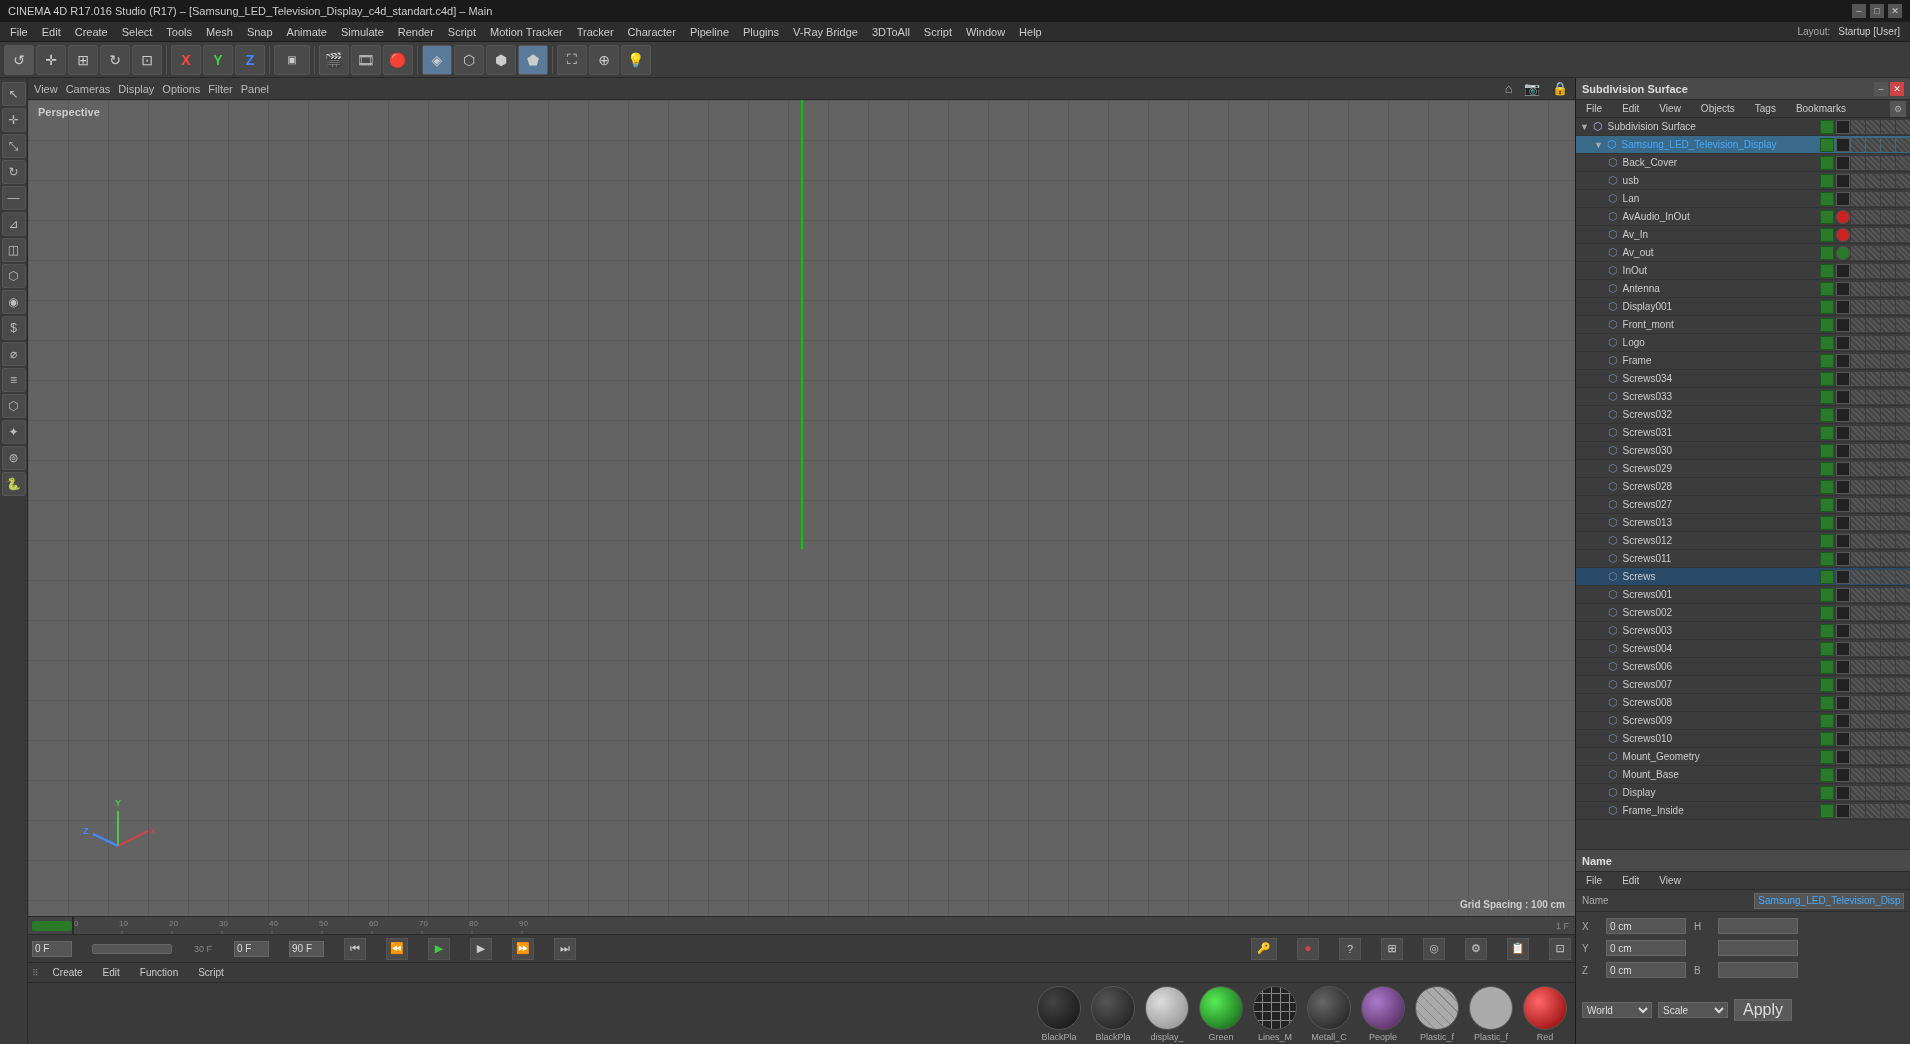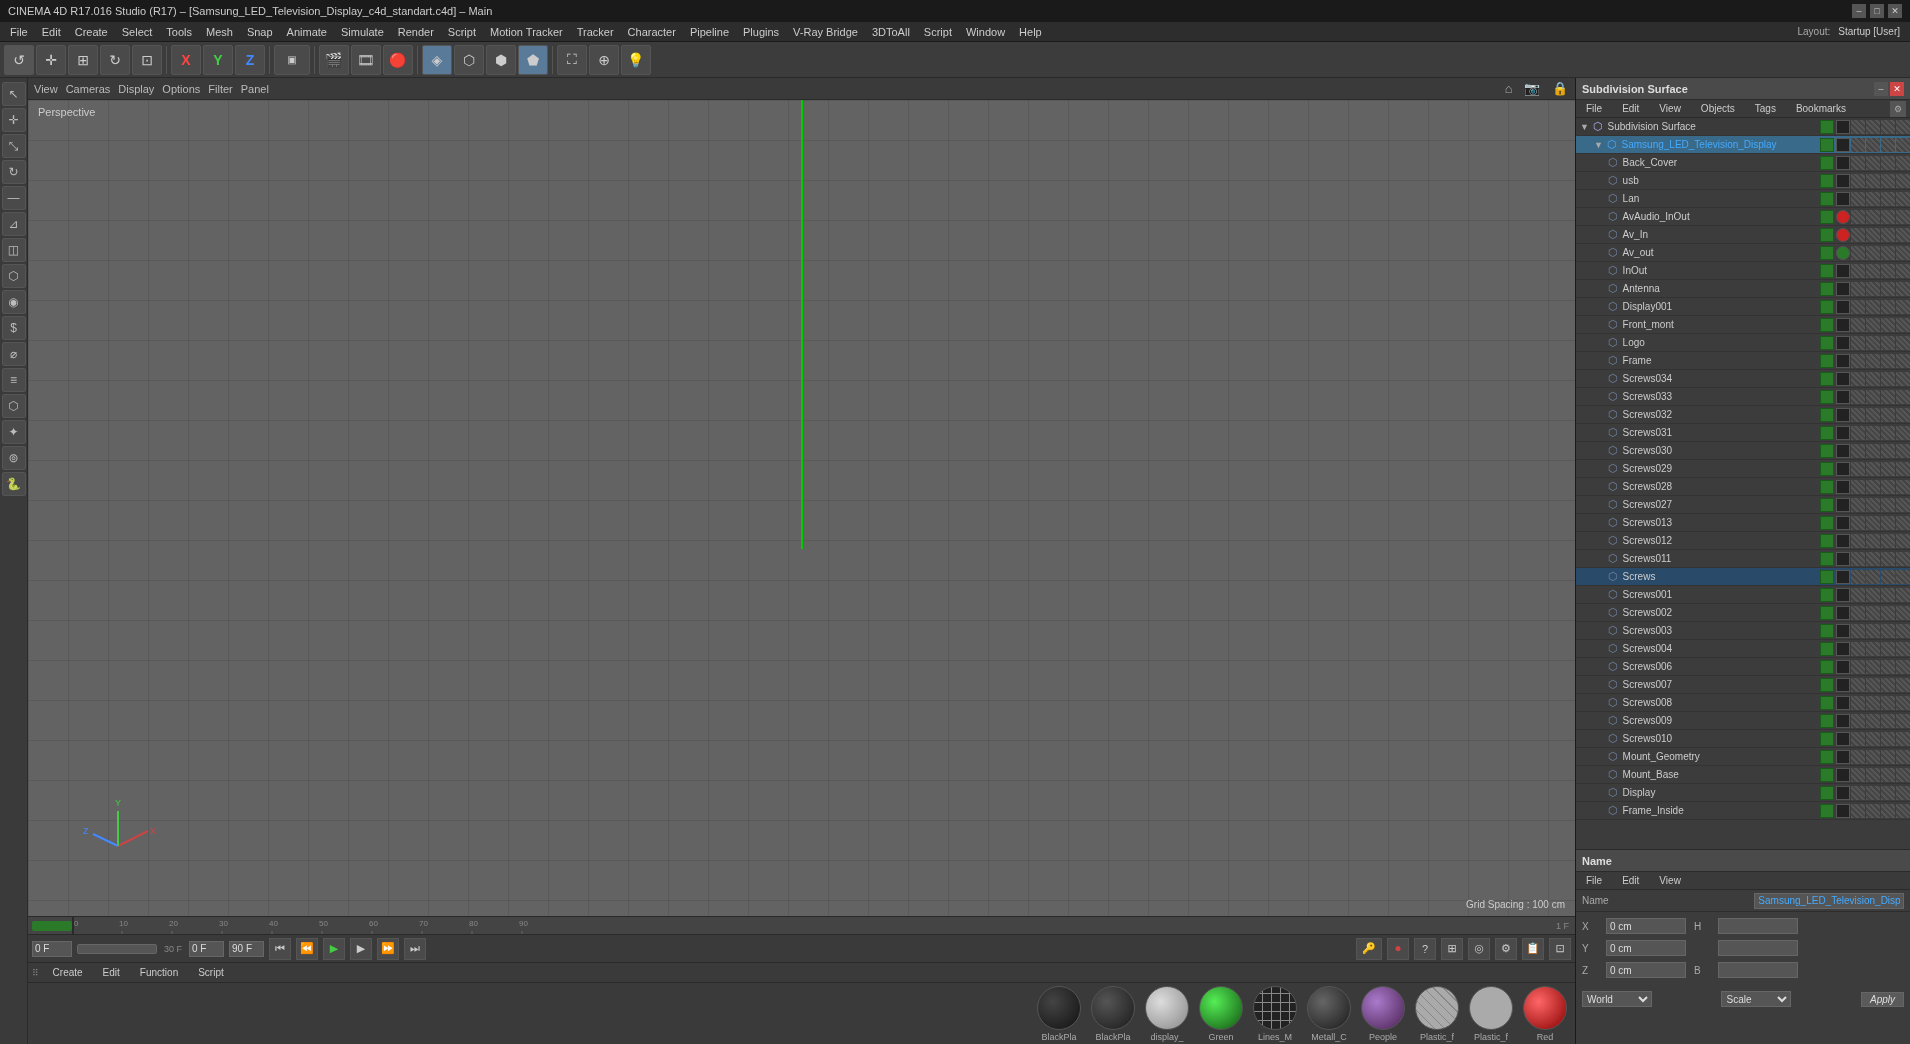"Perspective" #viewport-panel { font-weight: none -> bold }
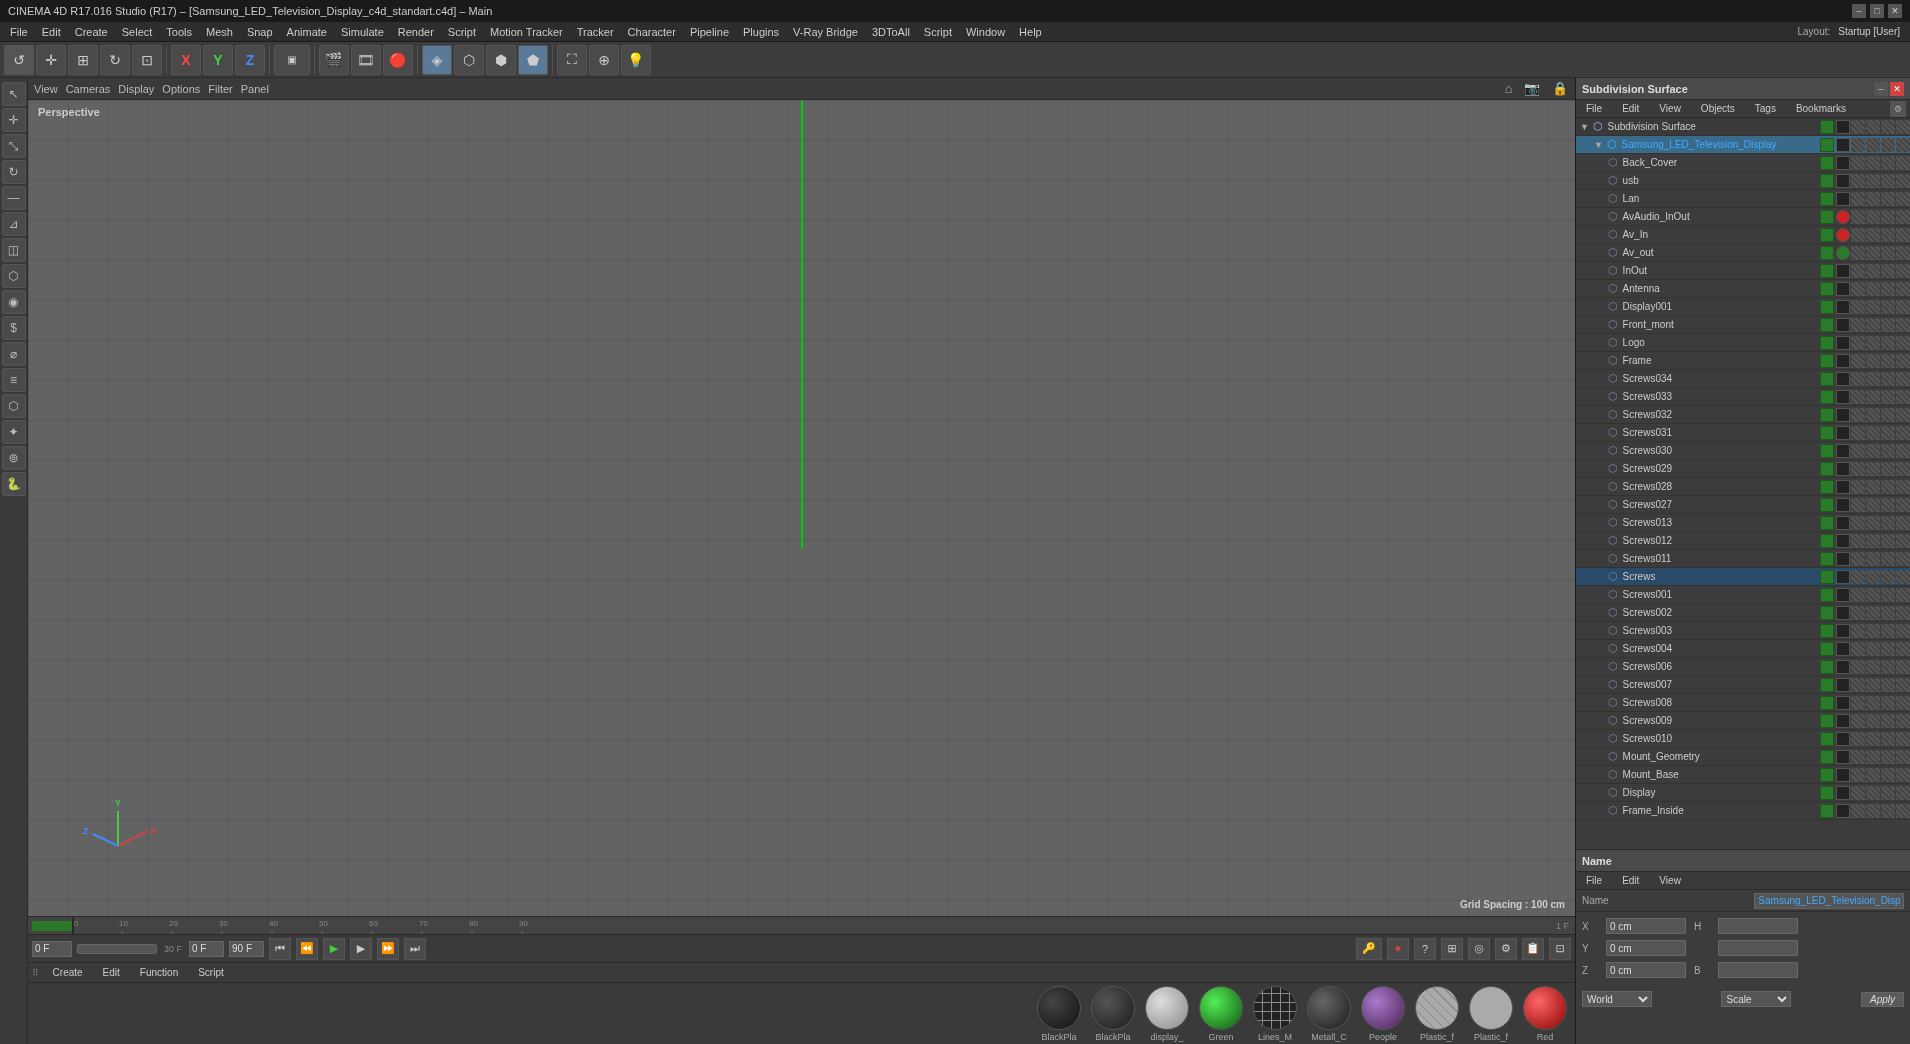"0 F" div { gap: 5px -> 20px }
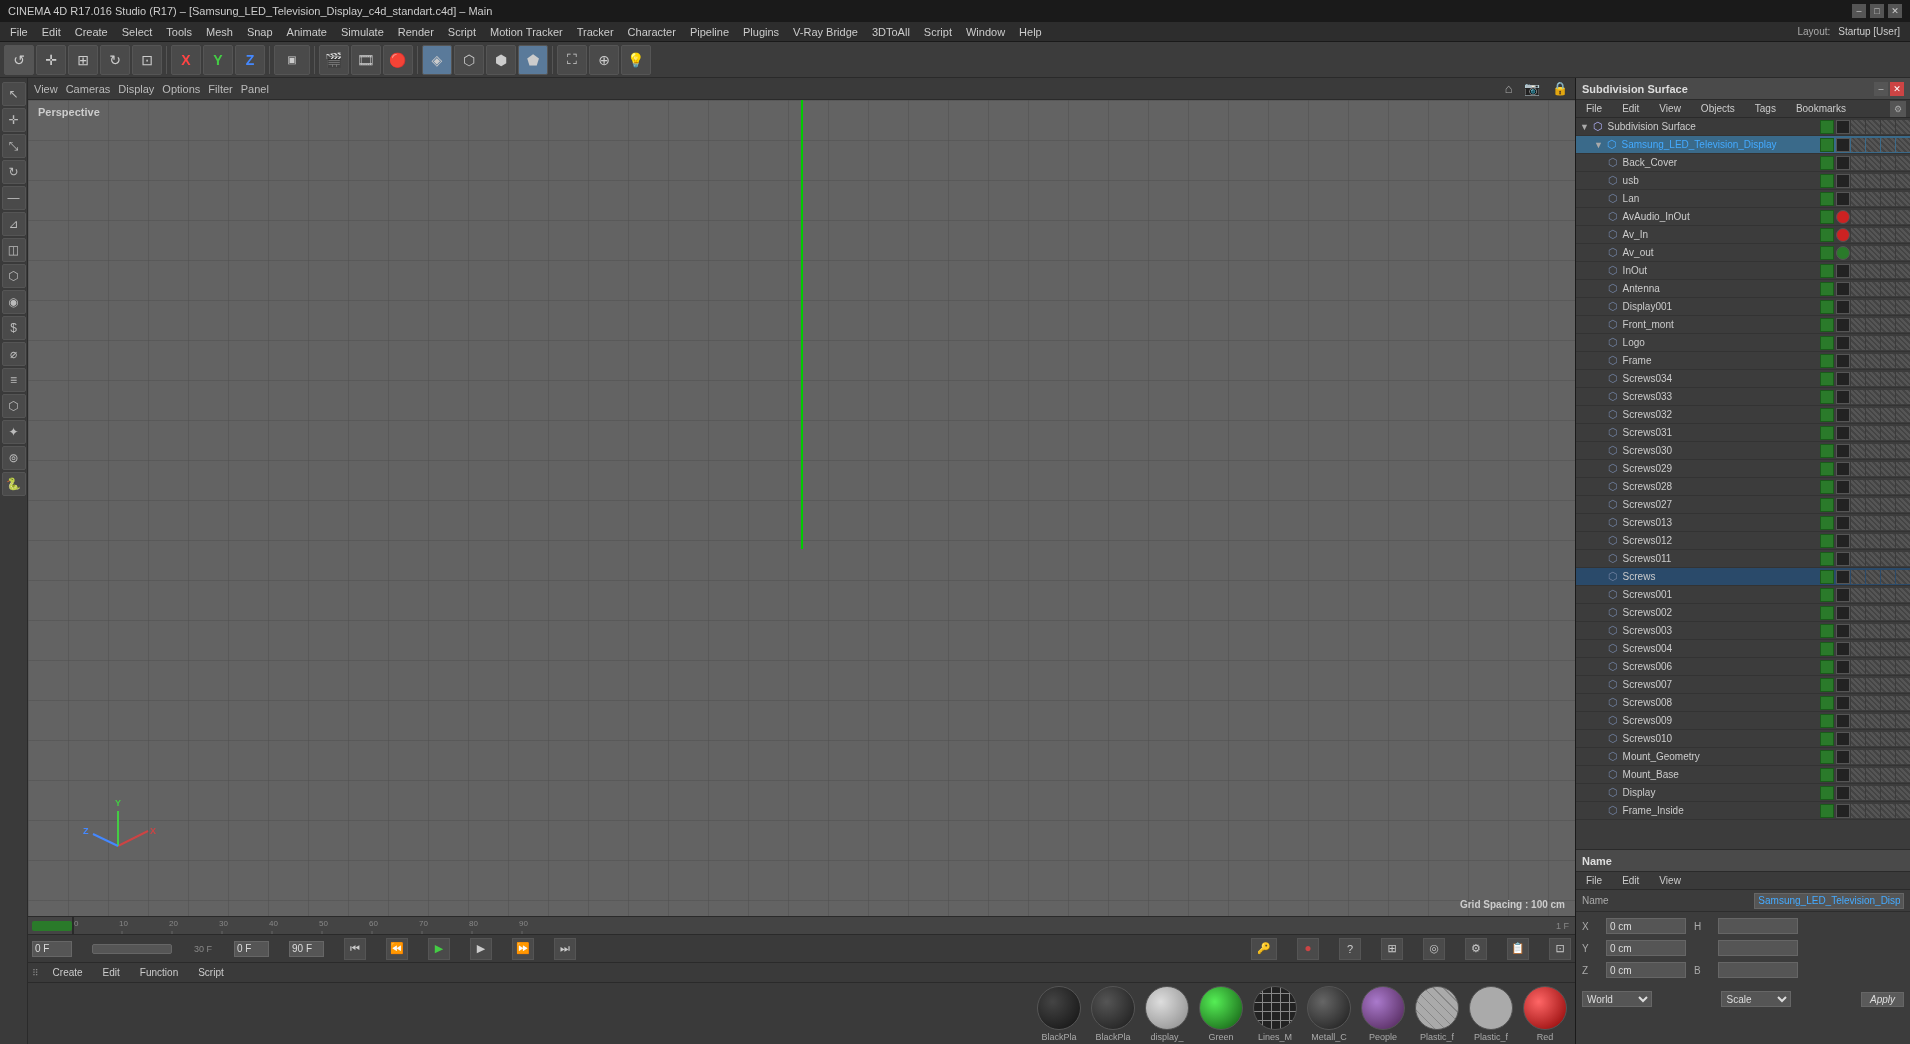"World" div.attr-row { gap: 13px -> 6px; justify-content: space-between -> none; margin-top: 9px -> 20px }
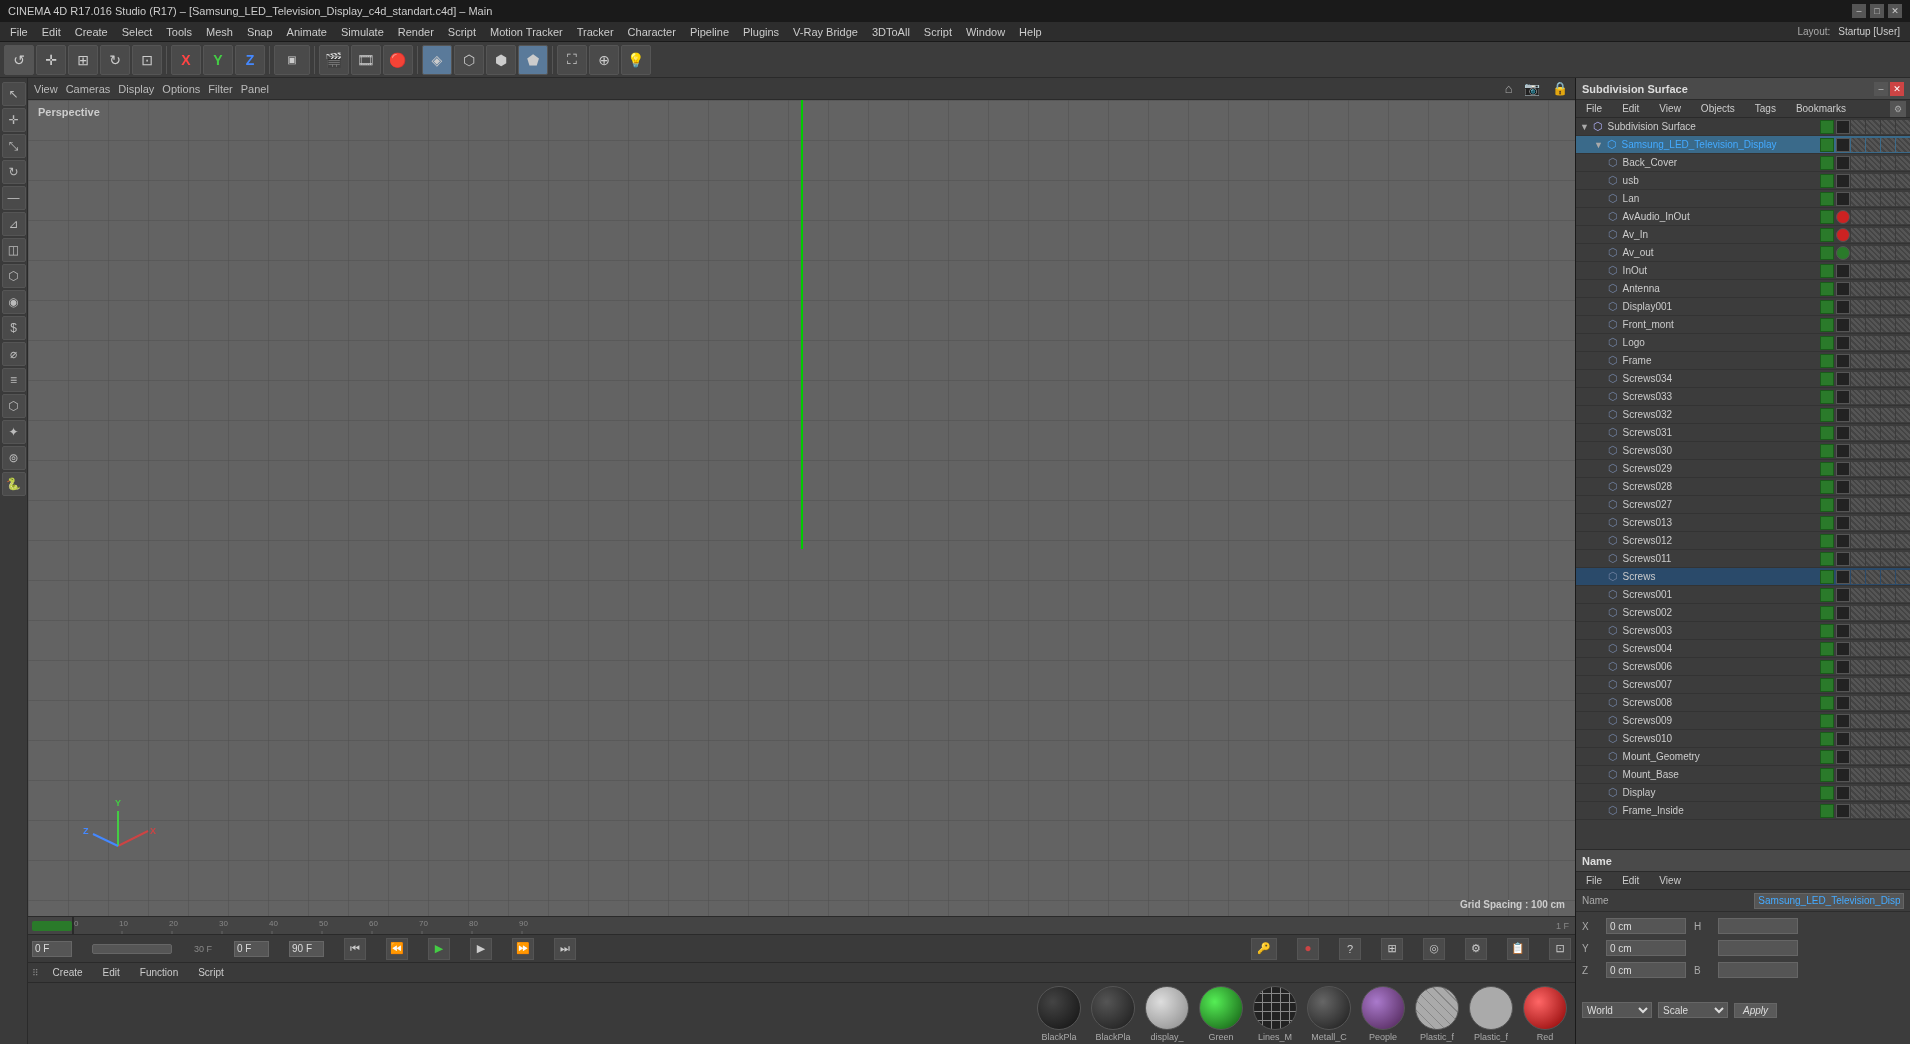"Apply" .attr-btn { font-size: 10px -> 16px; font-style: italic -> none }
